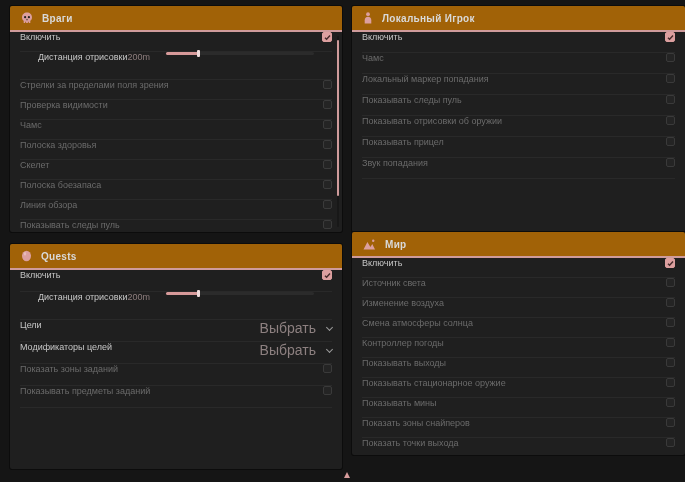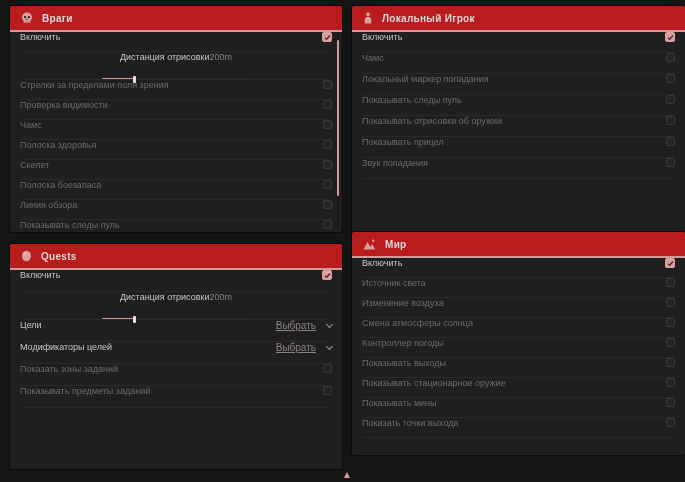"Враги" .panel-header { background: #b91c1c -> #a16207 }
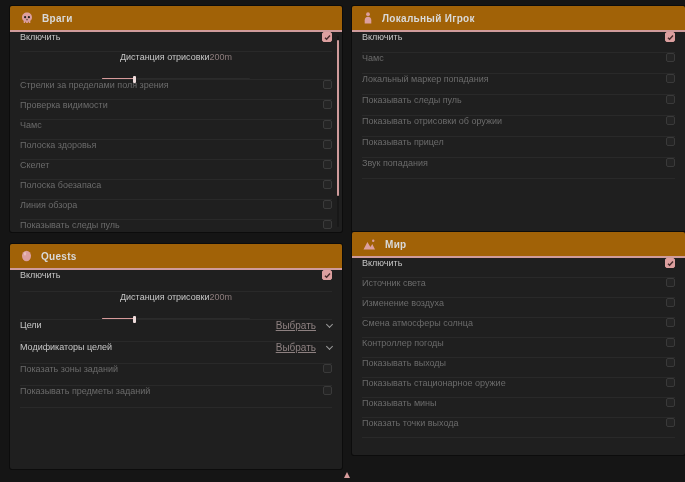"Дистанция отрисовки" .row--slider { align-items: center -> flex-start; flex-direction: column -> none }
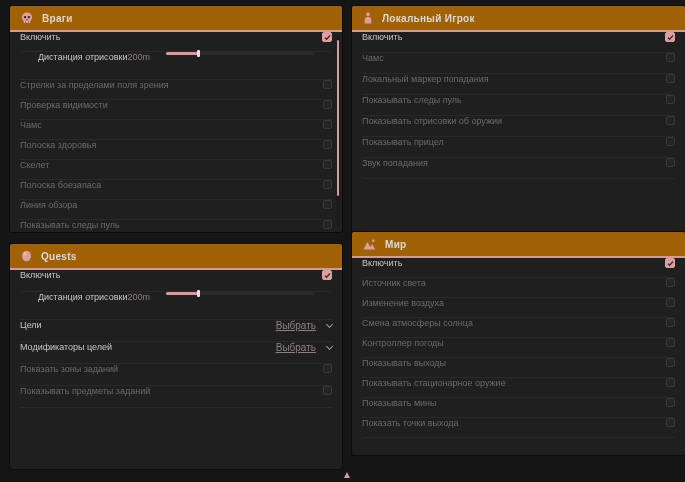"Выбрать" .select-text { font-size: 10px -> 14px; text-decoration: underline -> none }
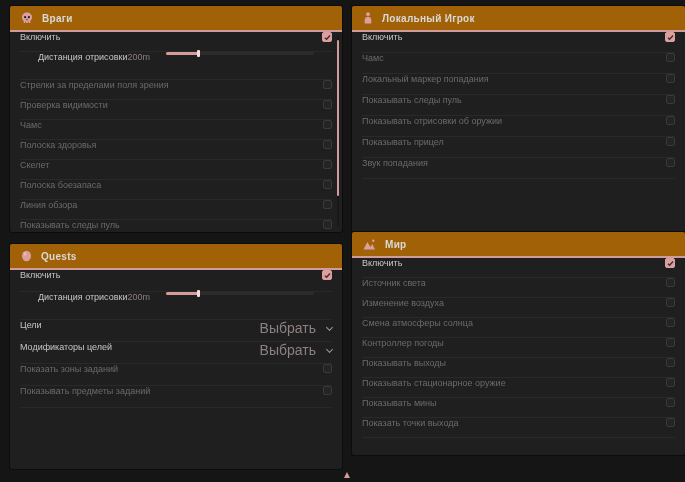"Показать зоны снайперов" div.row { html: none -> <div> <span>Показать зоны снайперов</span> <span></span> </div> }
